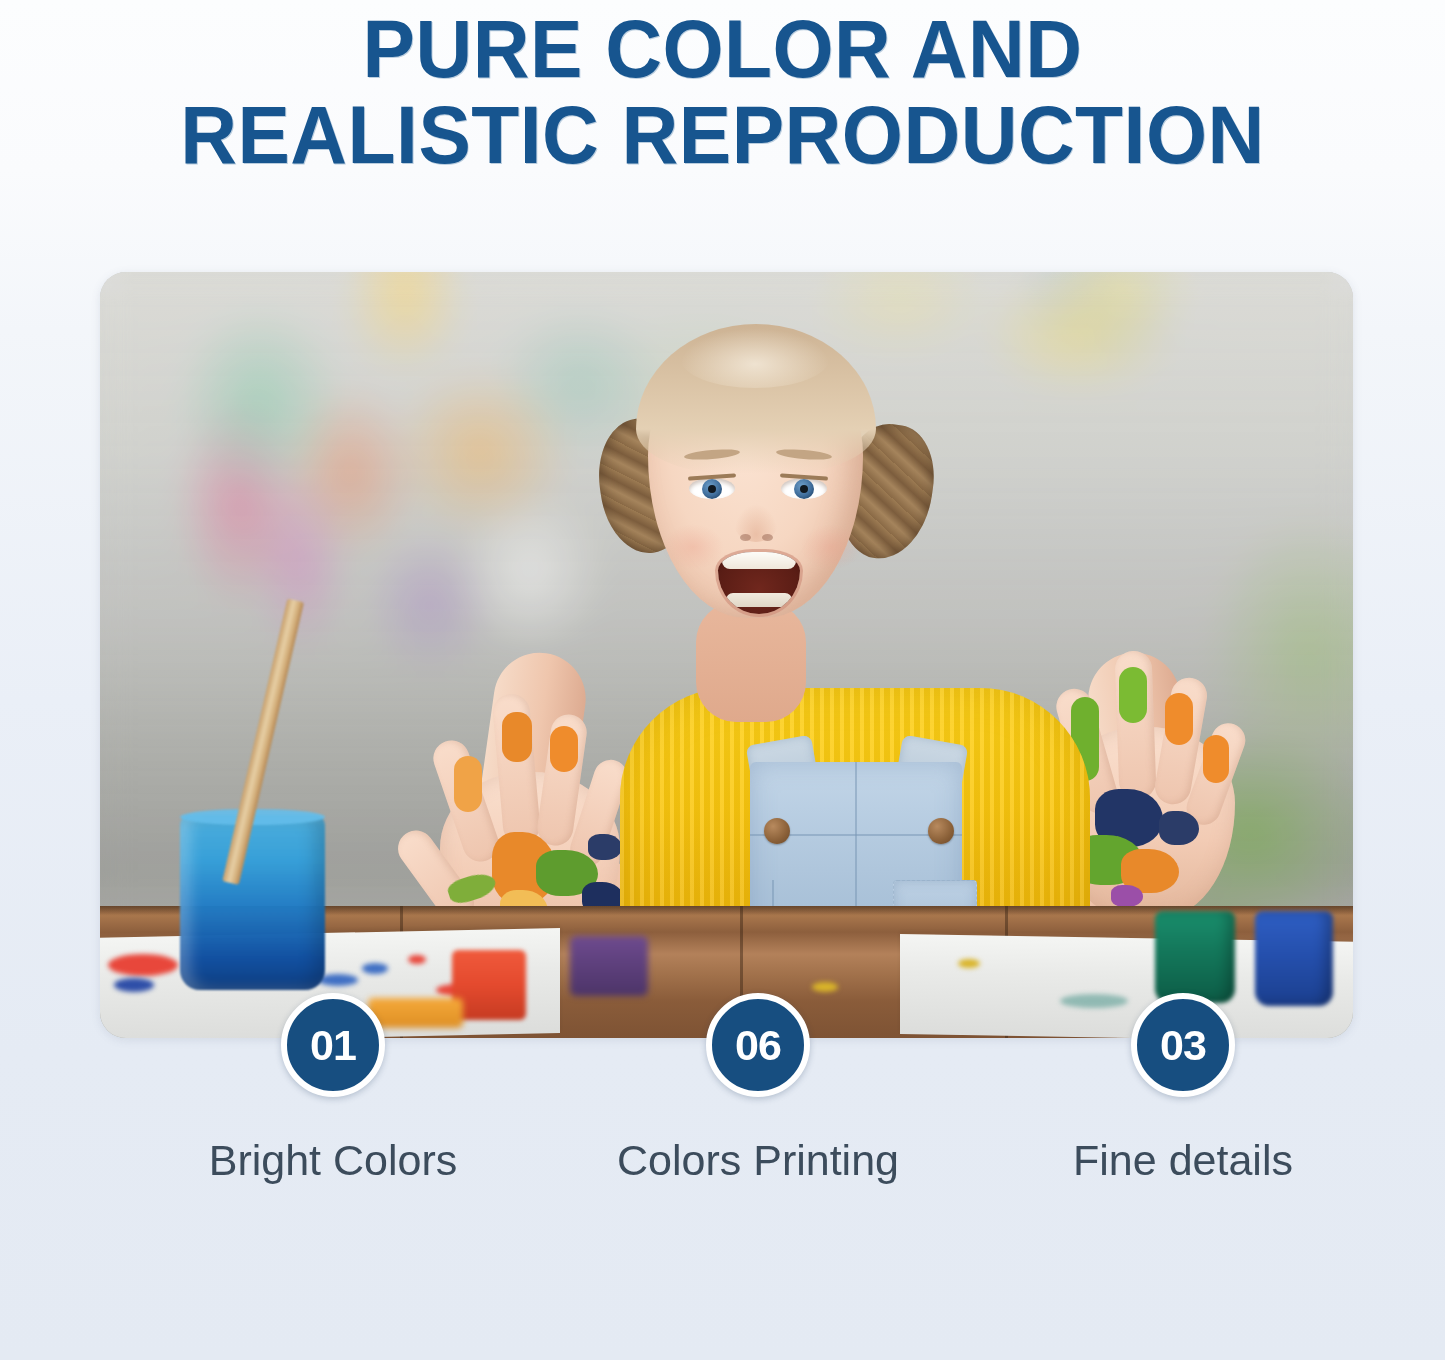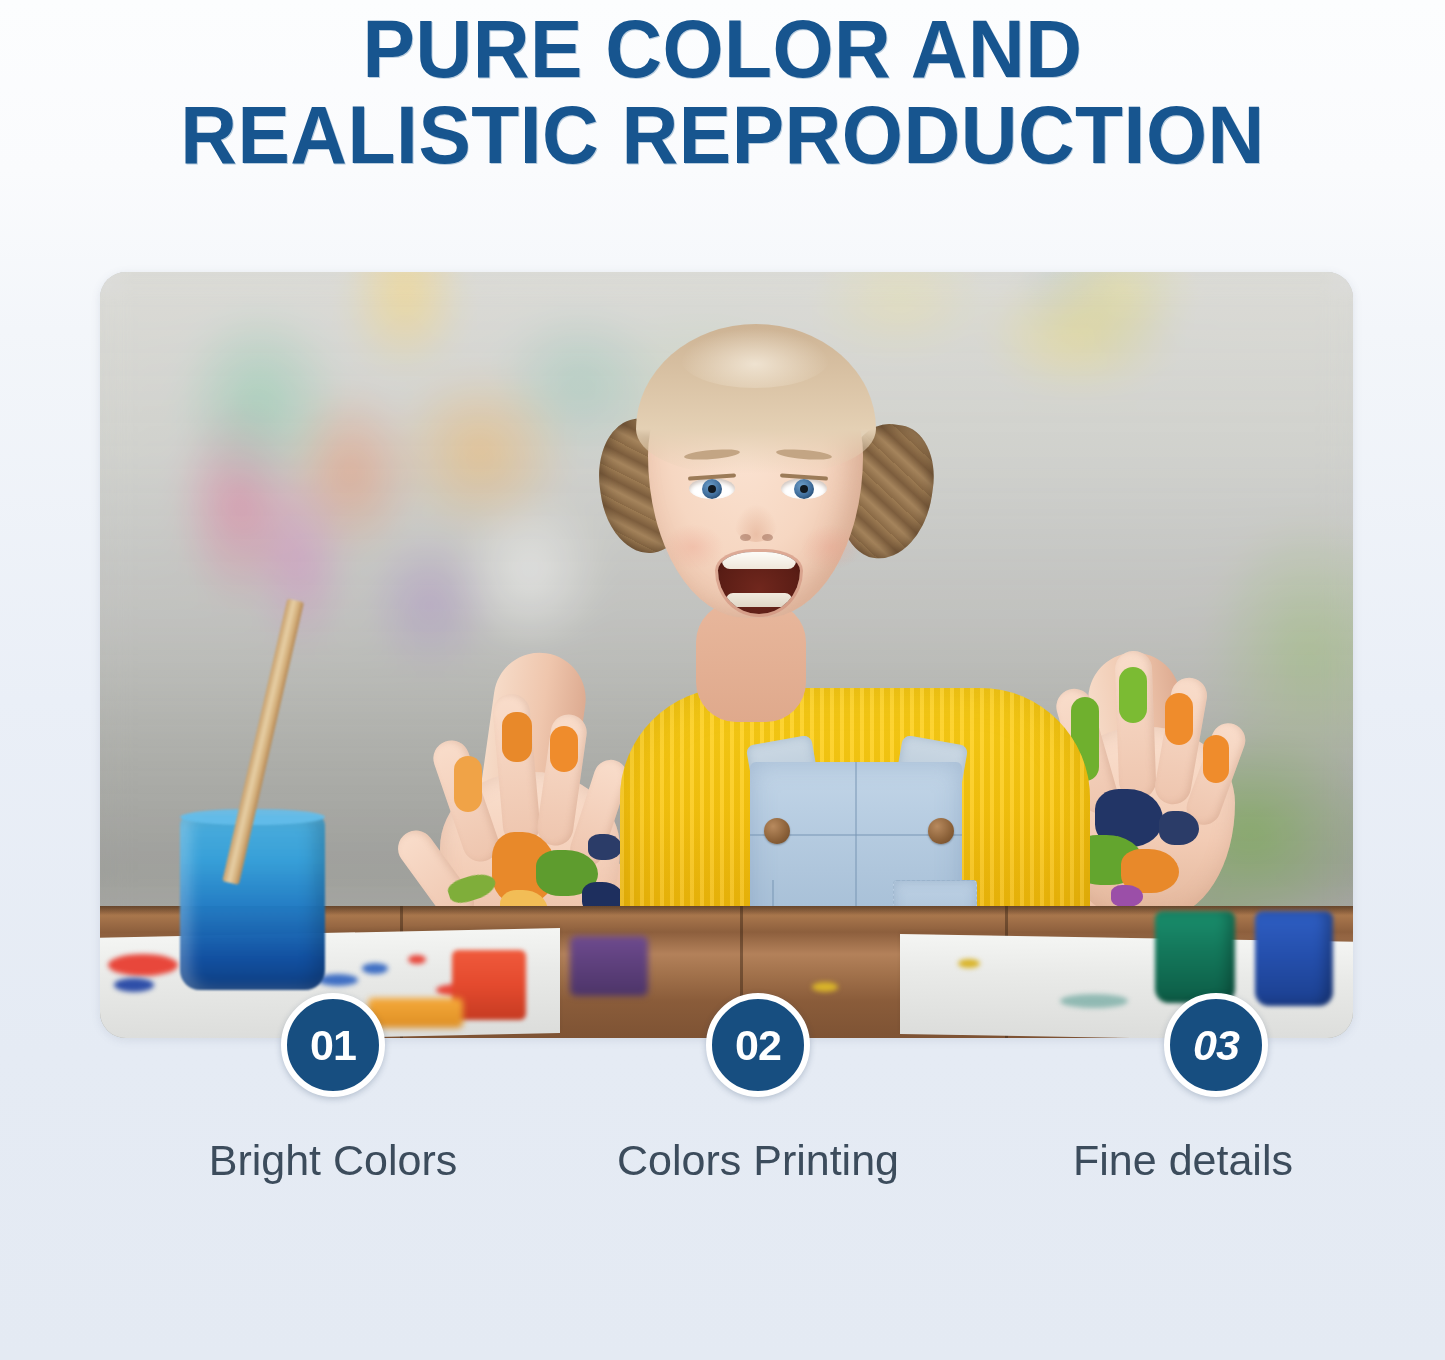"02" span.badge-num { text: 02 -> 06 }
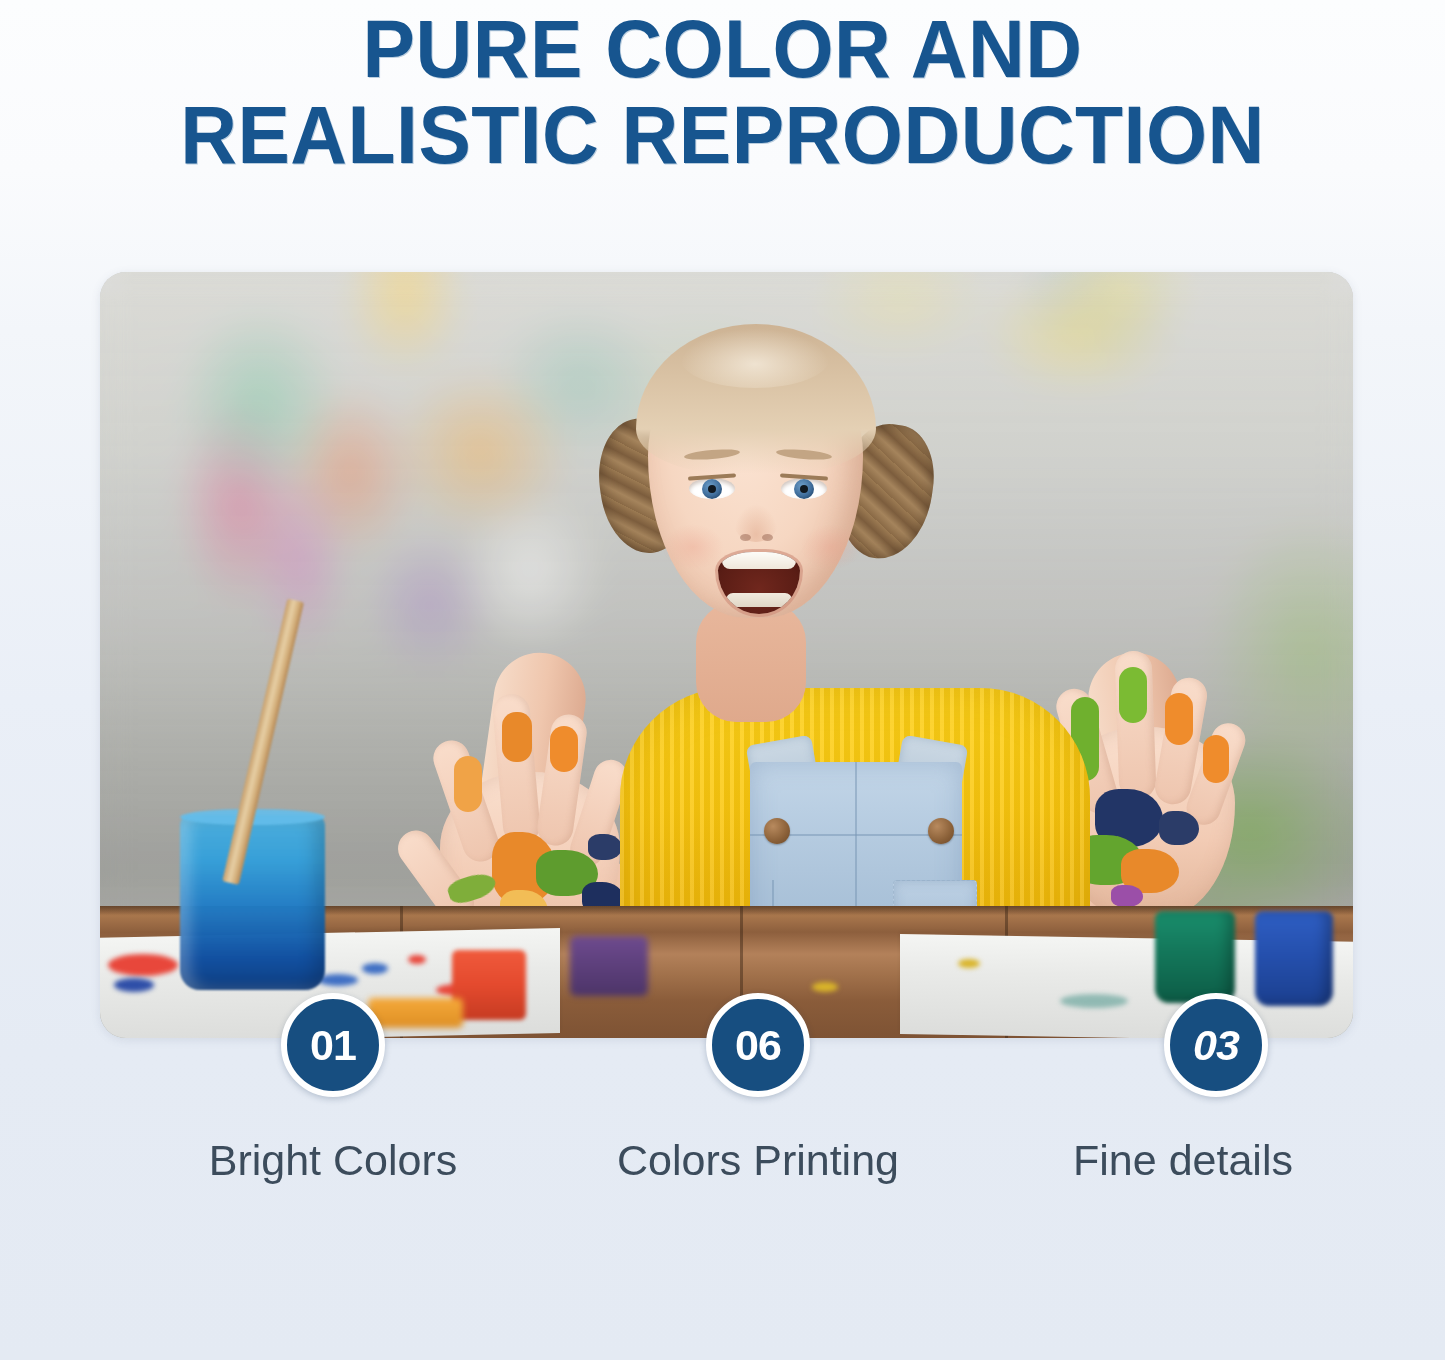"03" .badge-3 { font-style: italic -> none; left: 1164px -> 1131px }
